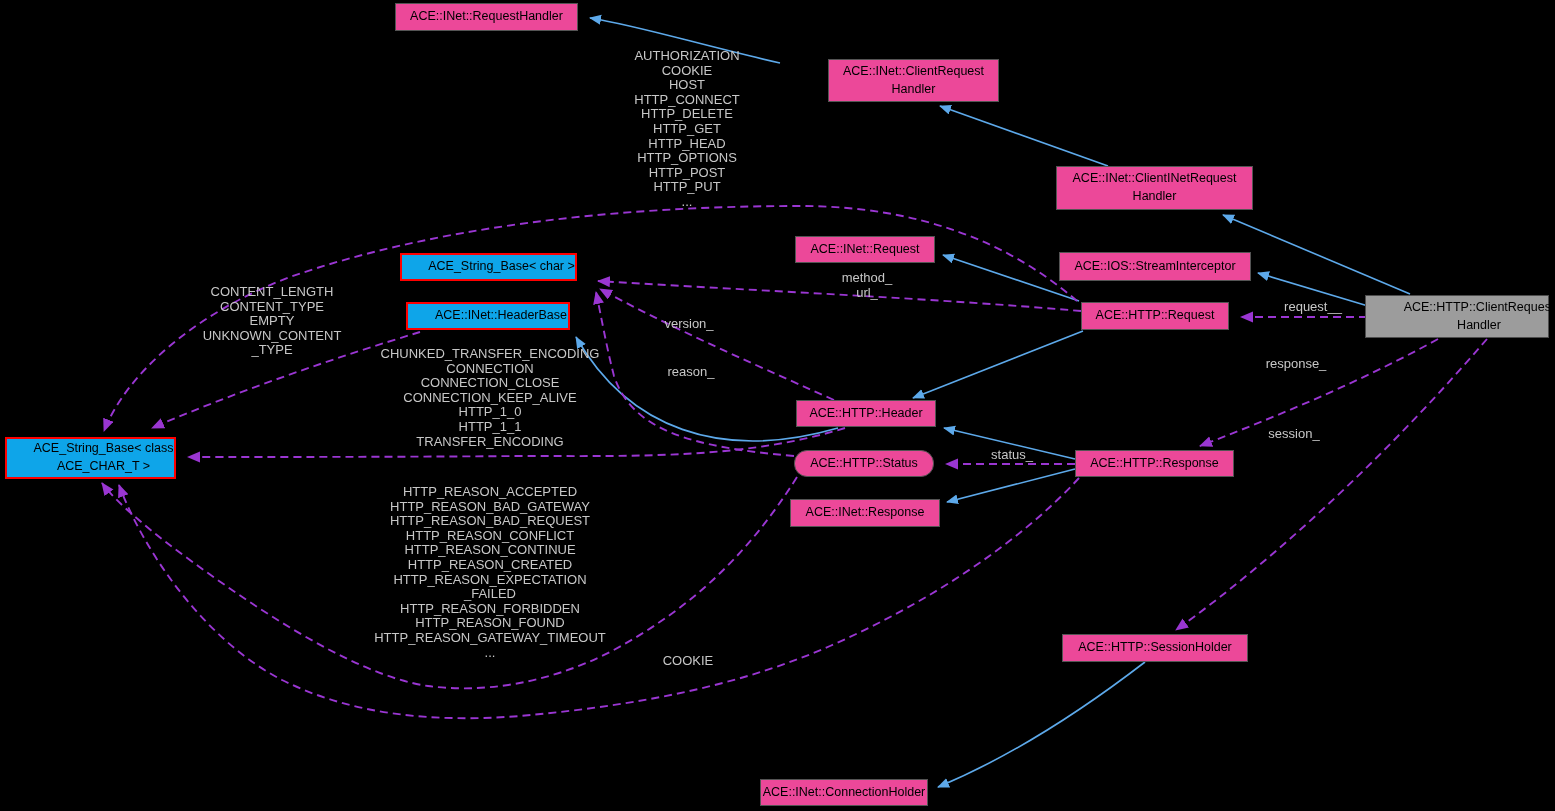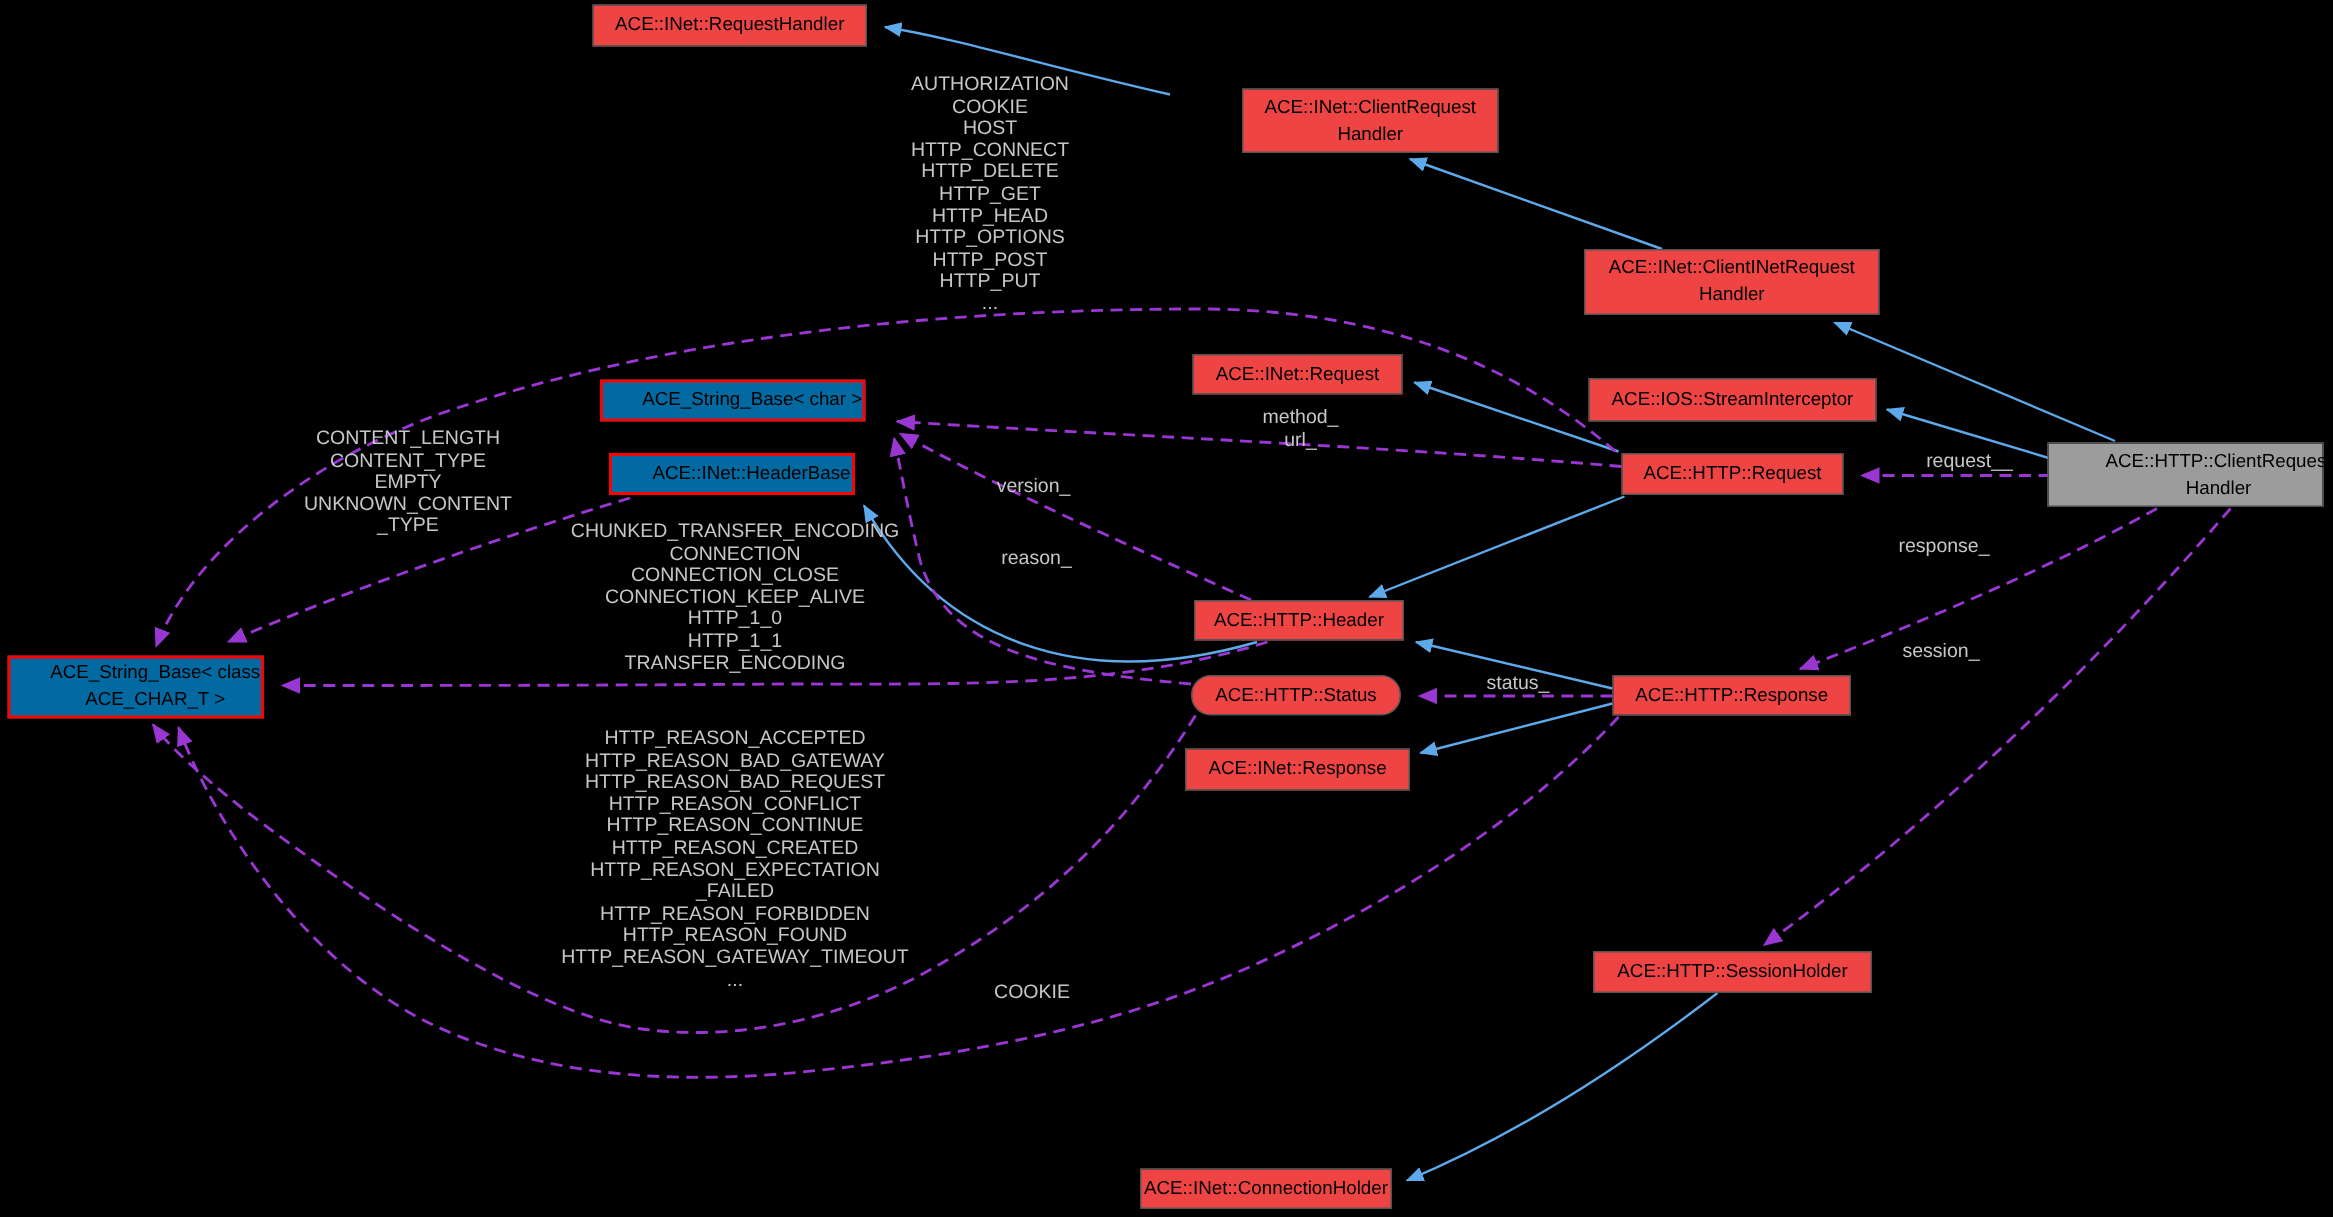"ACE::INet::RequestHandler" .node { background: #ef4444 -> #ec4899 }
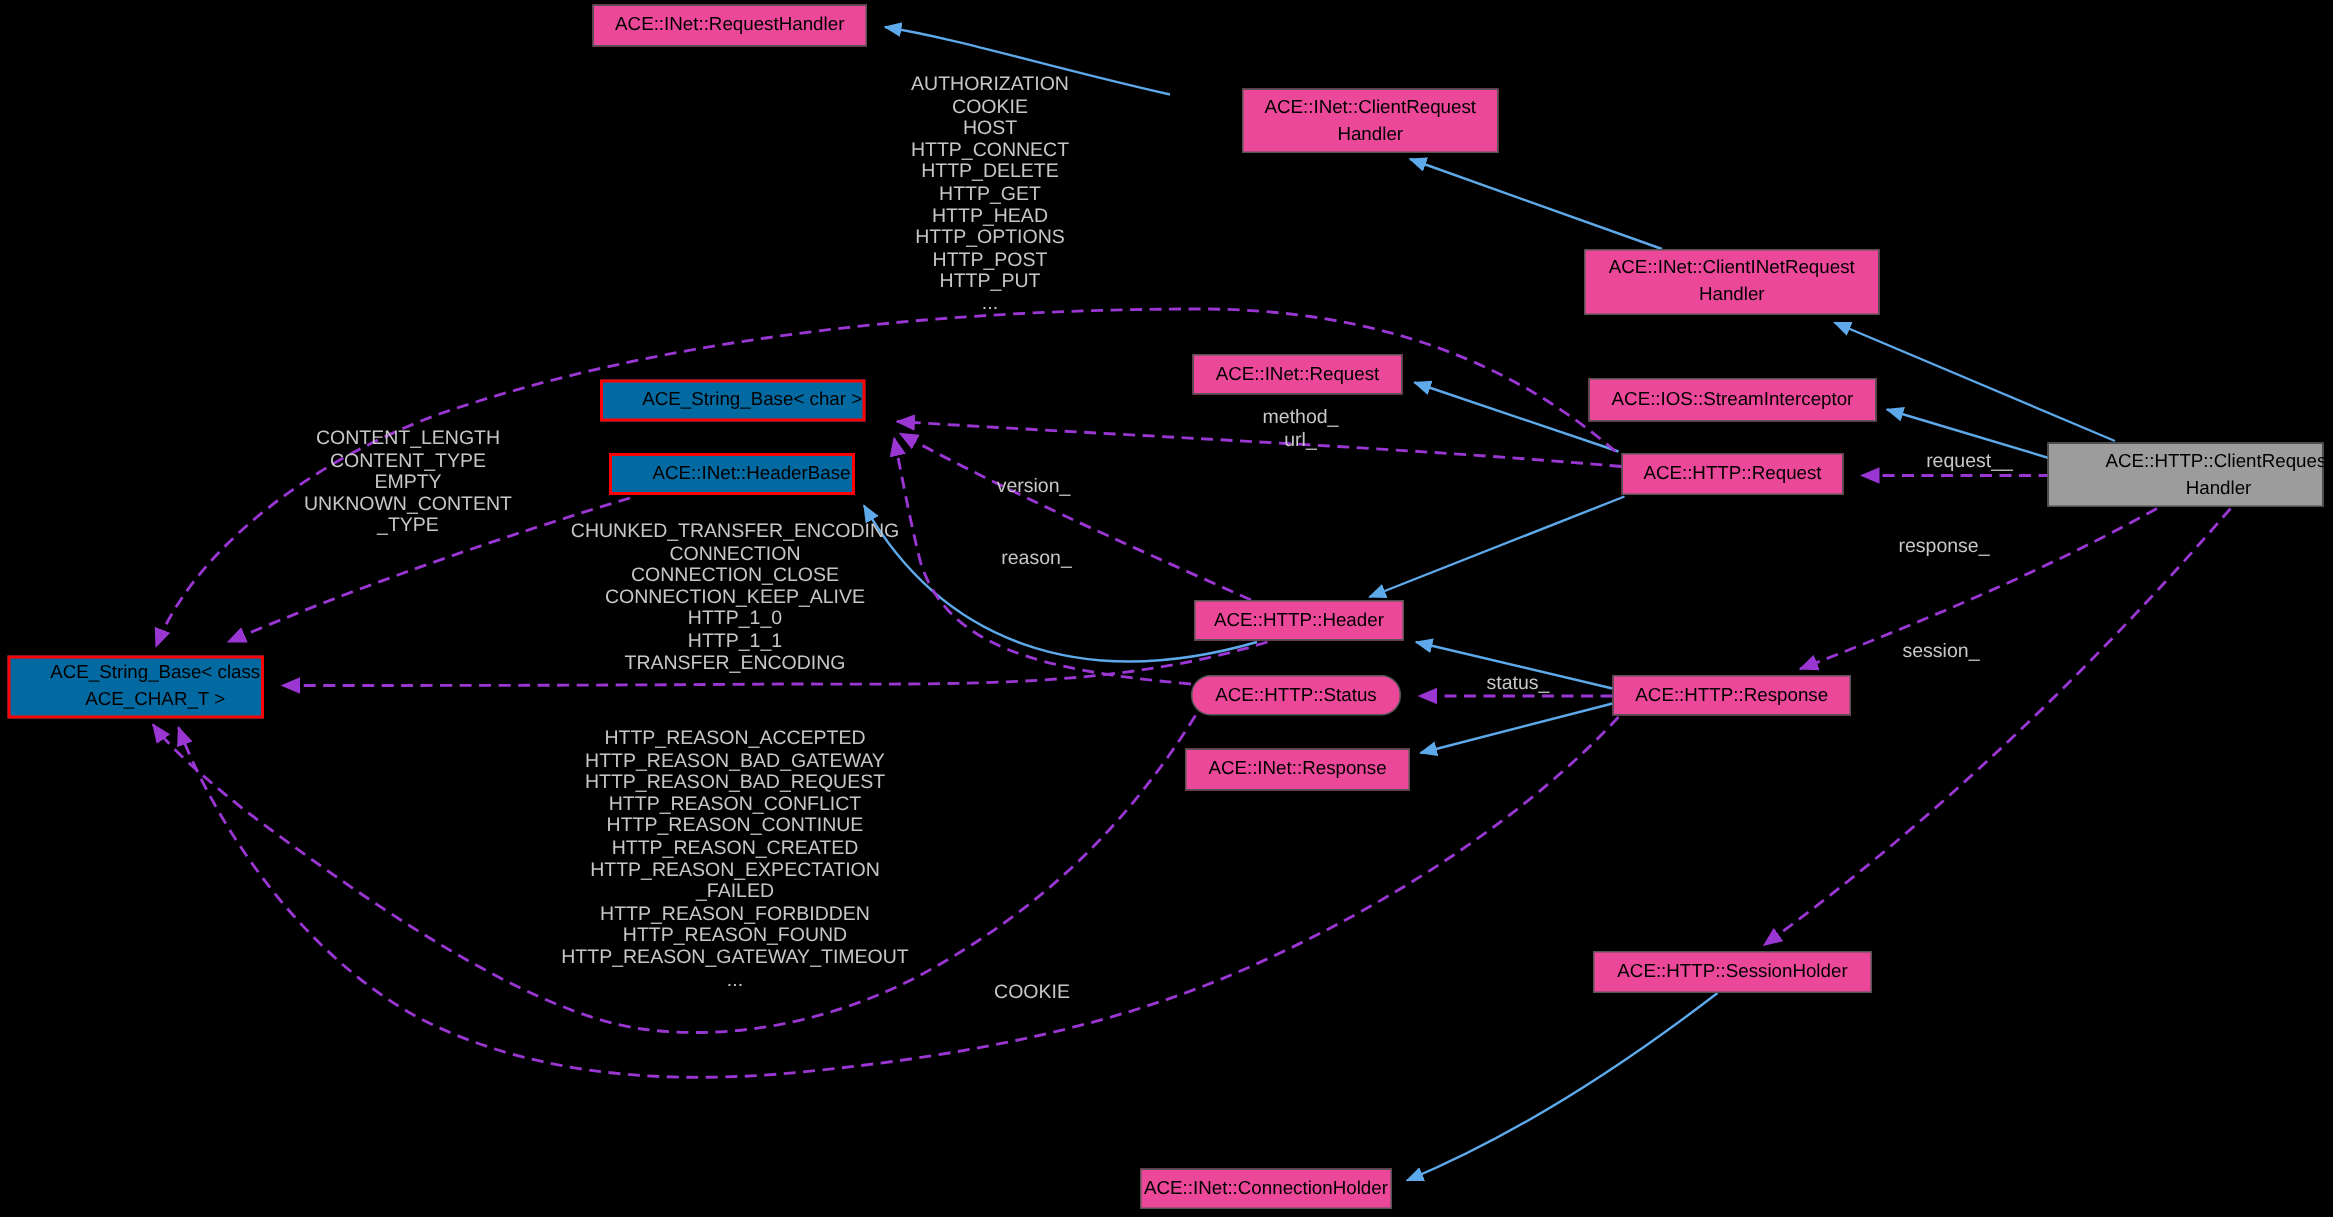"AUTHORIZATION" div.elabel { left: 660px -> 687px }
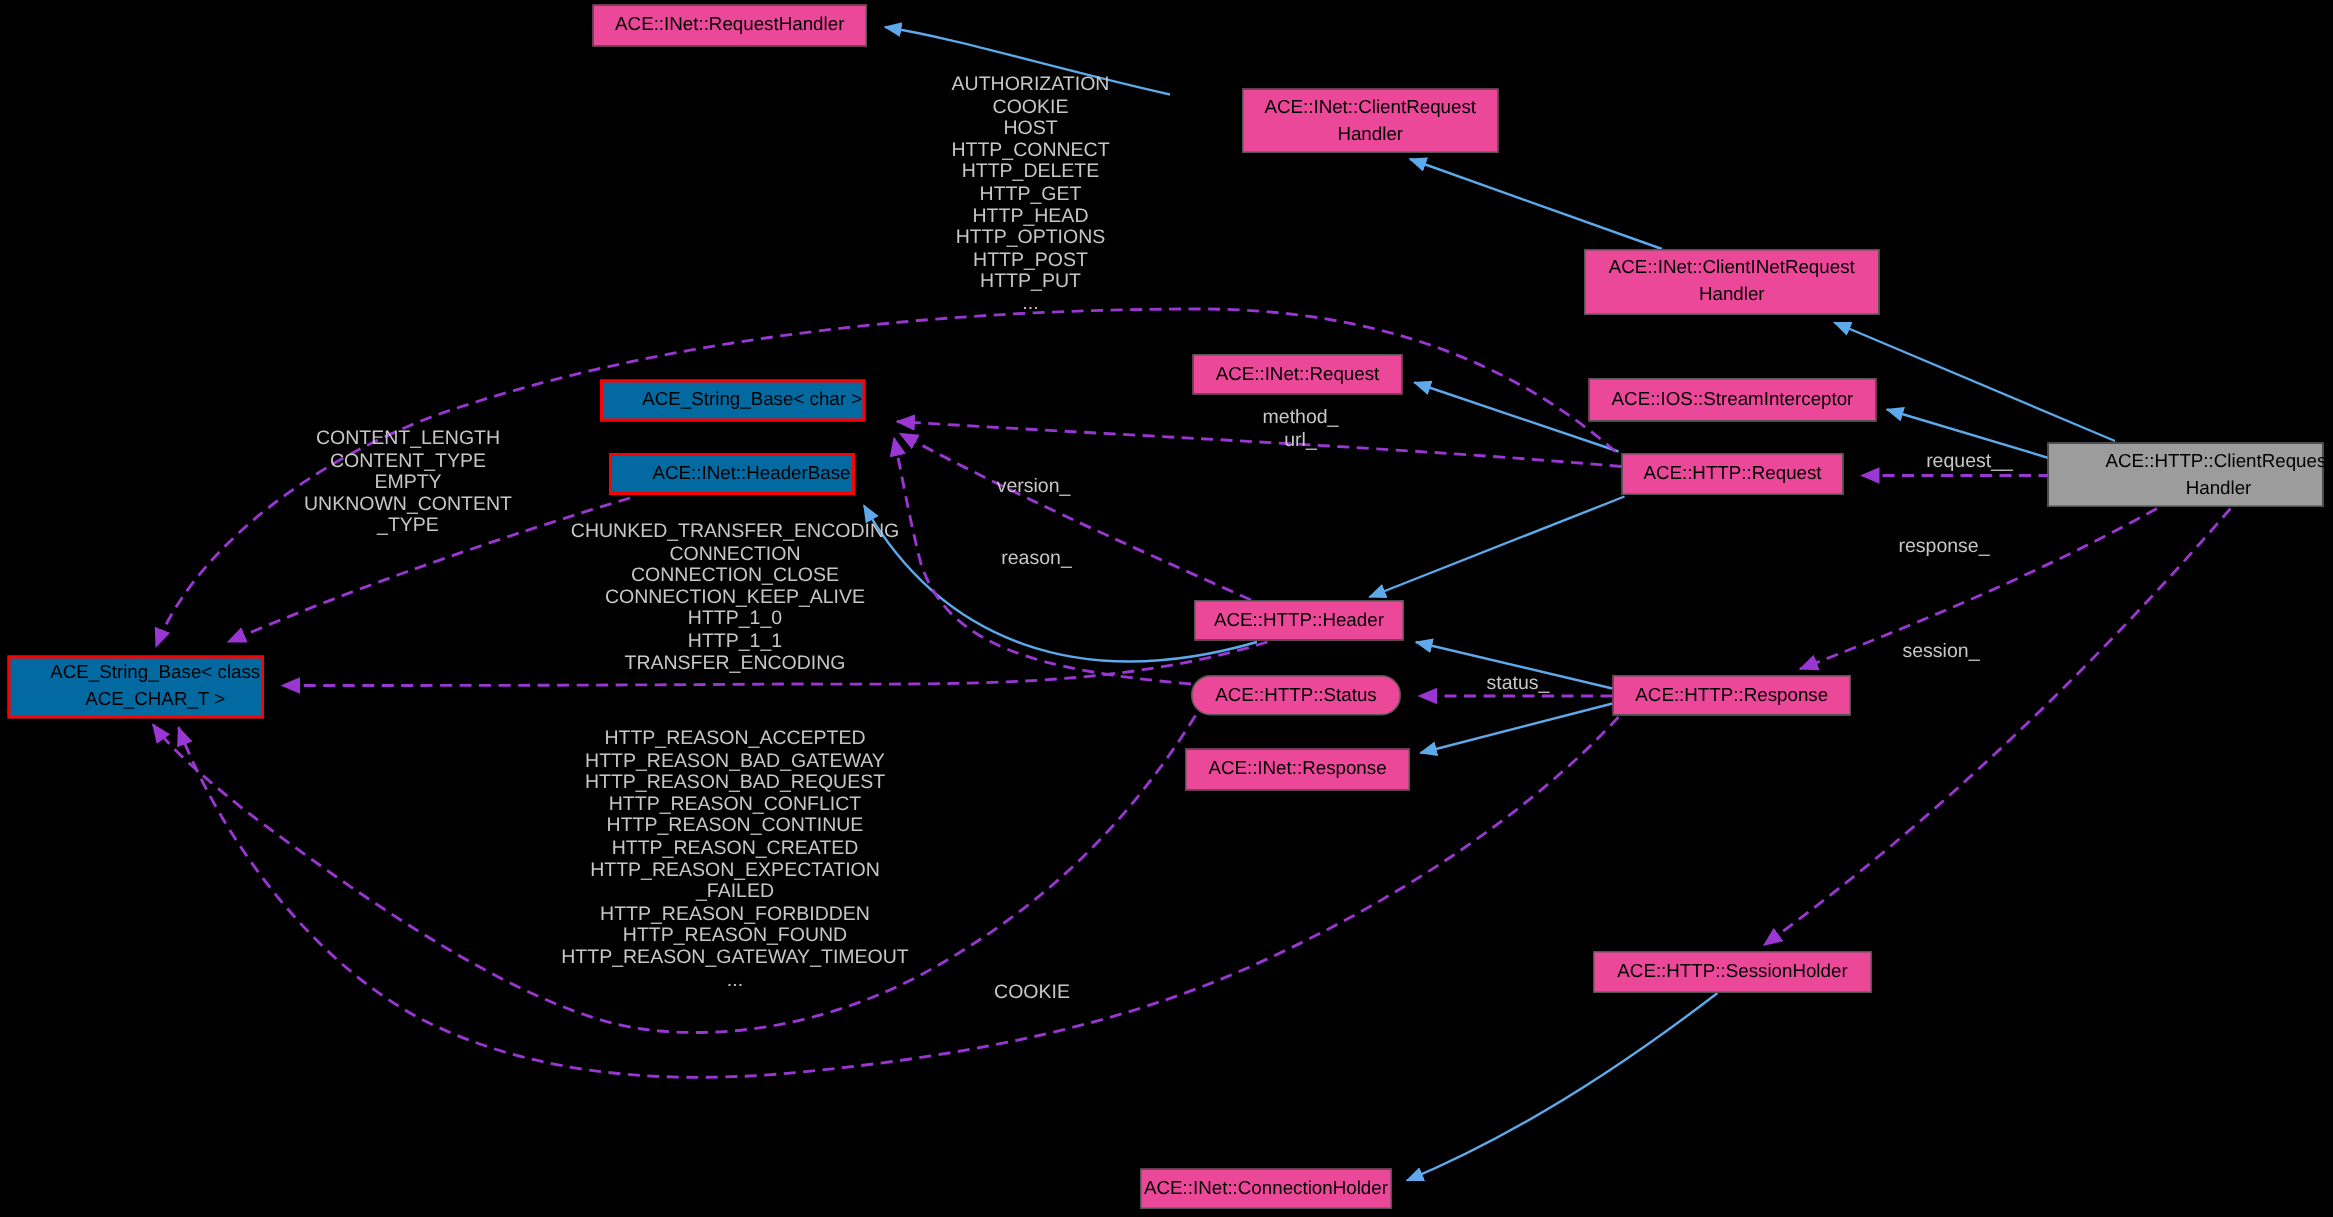"ACE_String_Base< char >" .node.highlight { background: #0369a1 -> #0ea5e9 }
